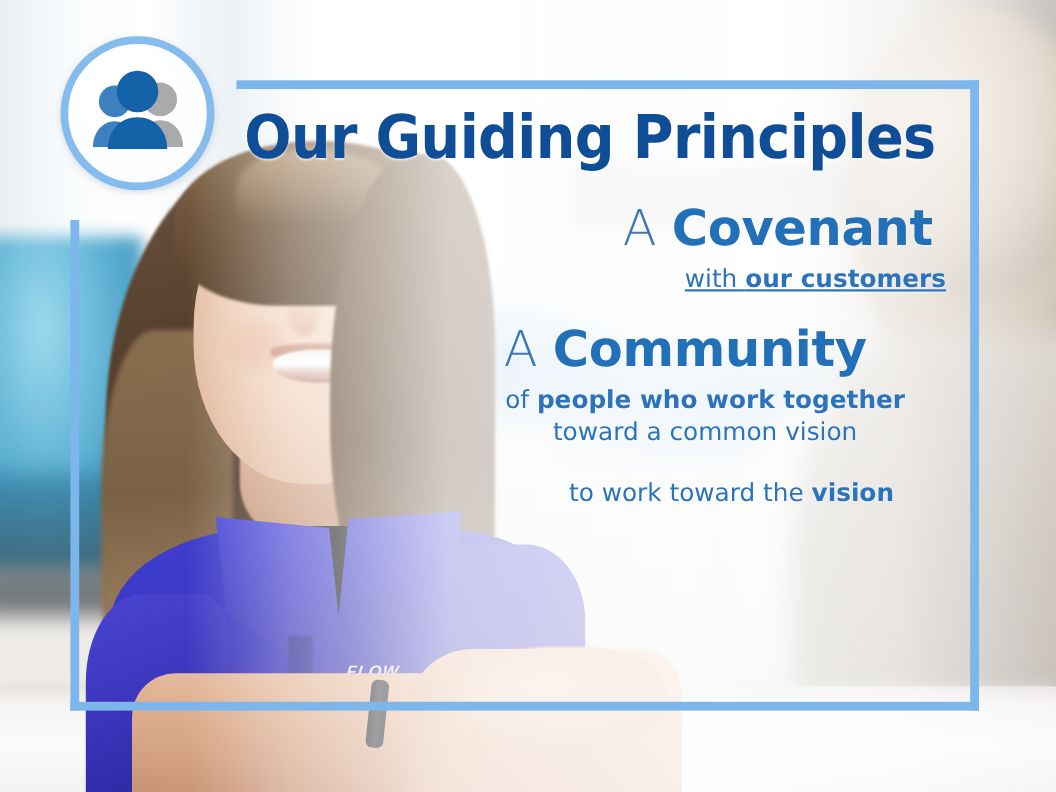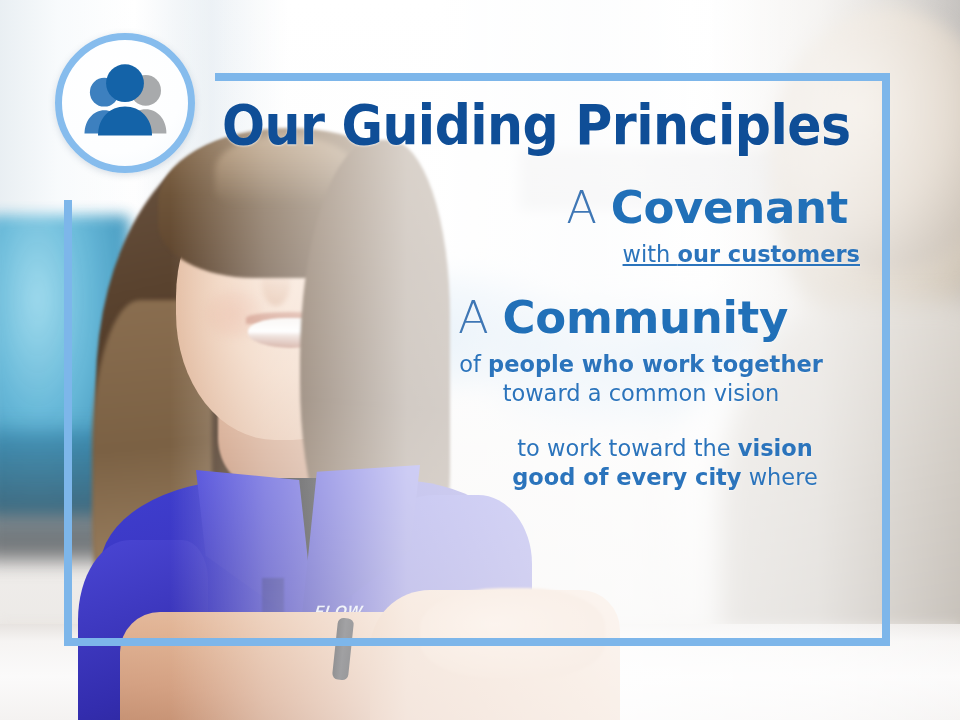"good of every city where" div { html: <div><b>good of every city</b> where</div> -> none }
